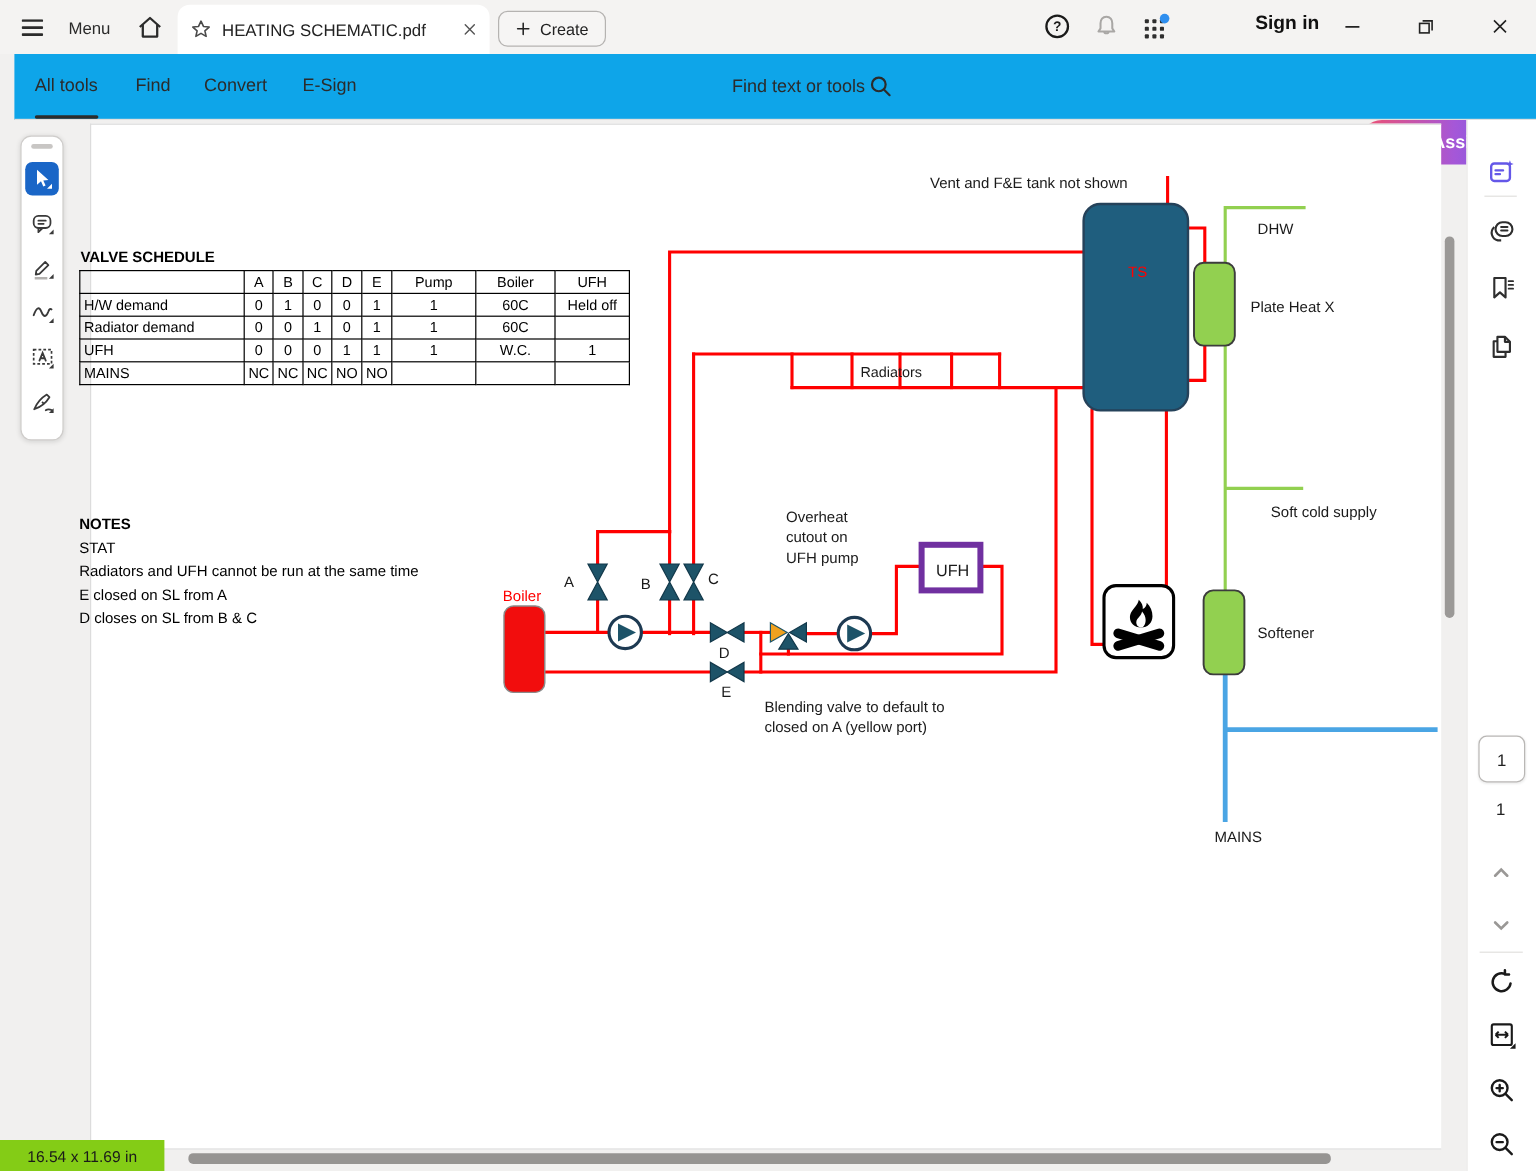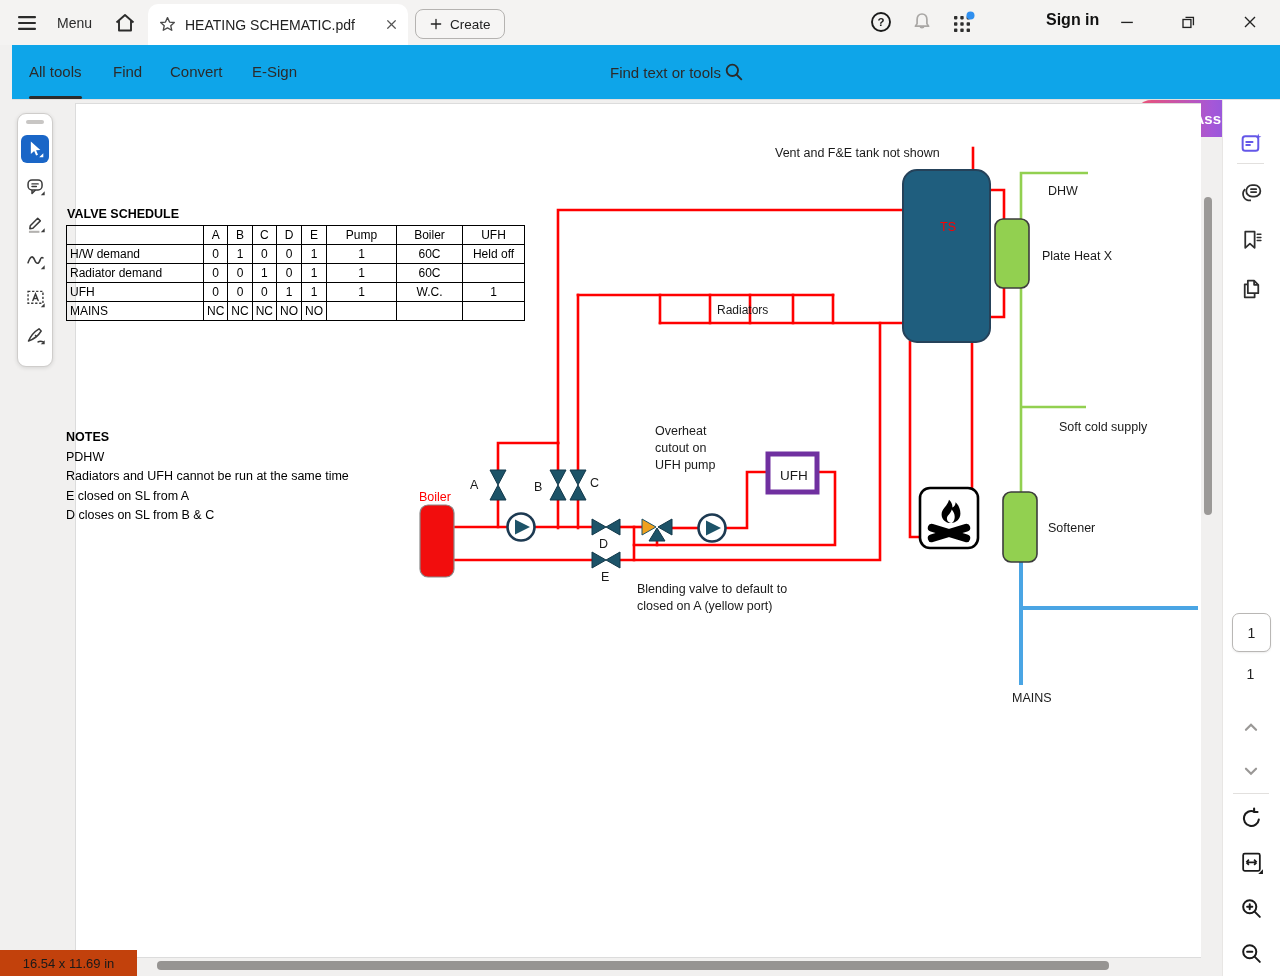"PDHW" div { text: PDHW -> STAT }
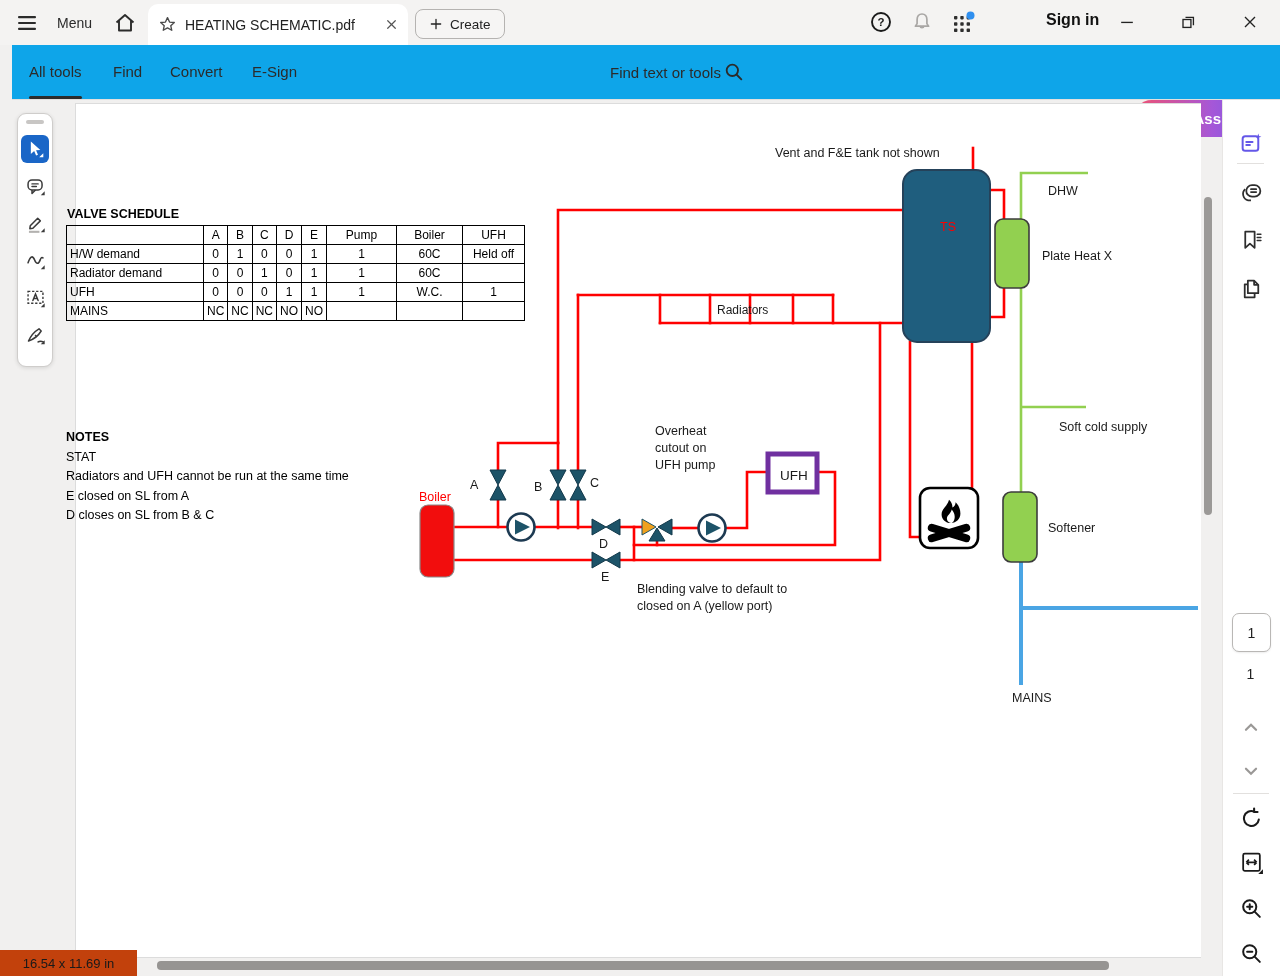"16.54 x 11.69 in" .size-box { background: #c2410c -> #84cc16 }
